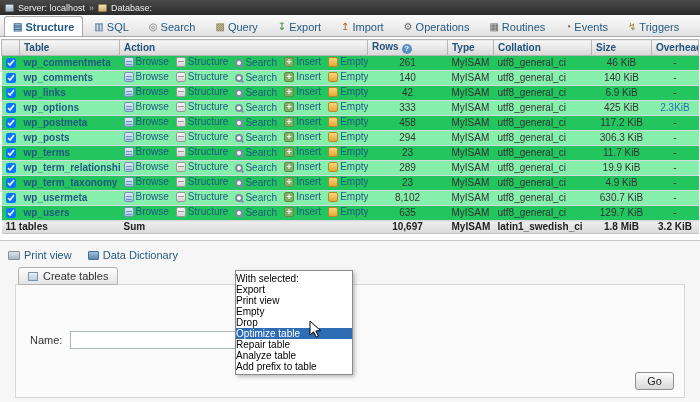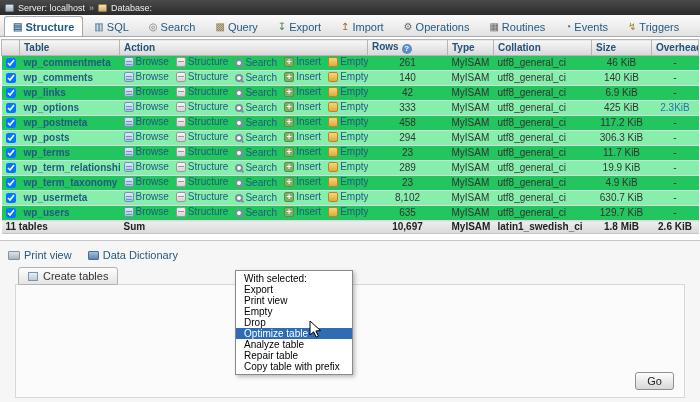"2.6 KiB" td.num { text: 2.6 -> 3.2 }
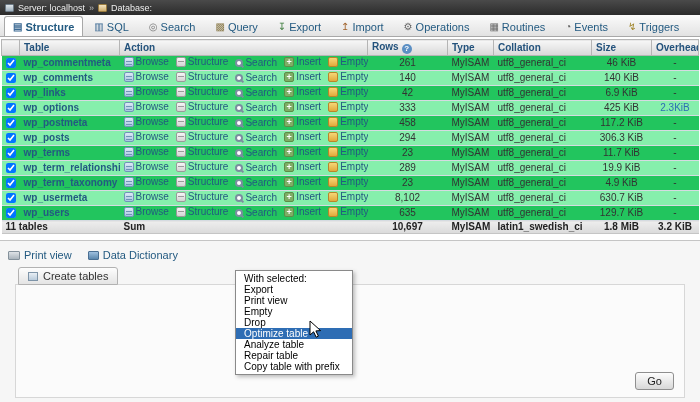"With selected:" .option { padding: 0 8px -> 0 0 }
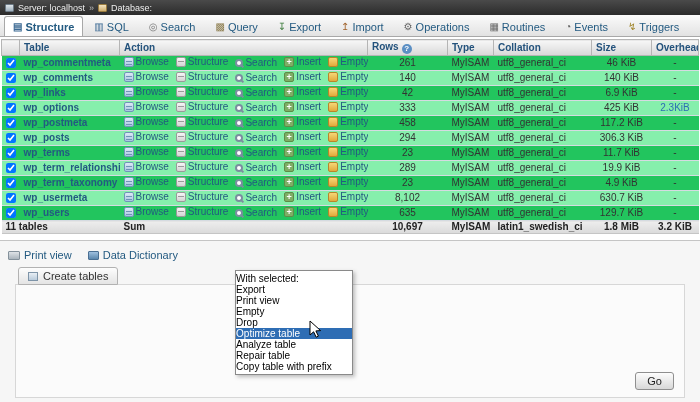"Name:" div.name-row { html: none -> <div> <label>Name:</label> <input> </div> }
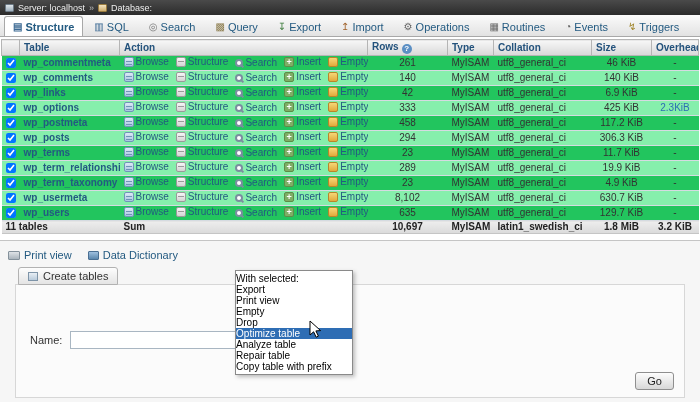"Analyze table" div.option { order: before "Repair table" -> after "Repair table" }
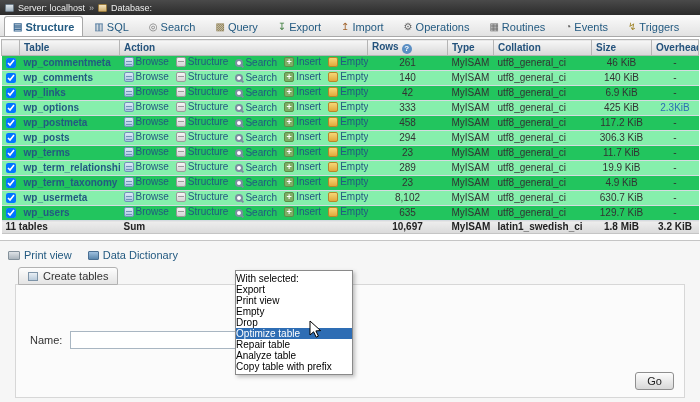"Add prefix to table" div.option { html: none -> <div>Add prefix to table</div> }
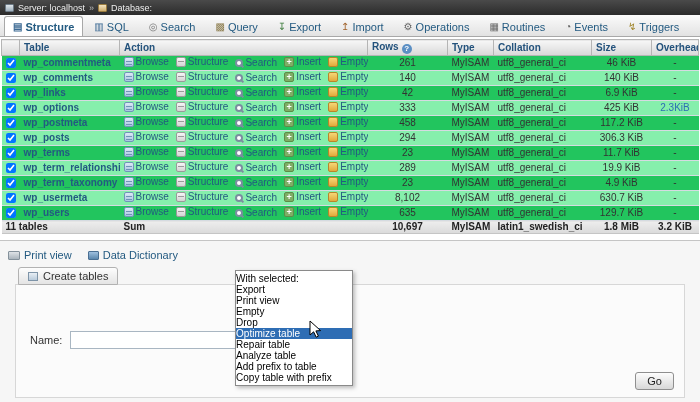"Copy table with prefix" div.option { html: <div>Copy table with prefix</div> -> none }
